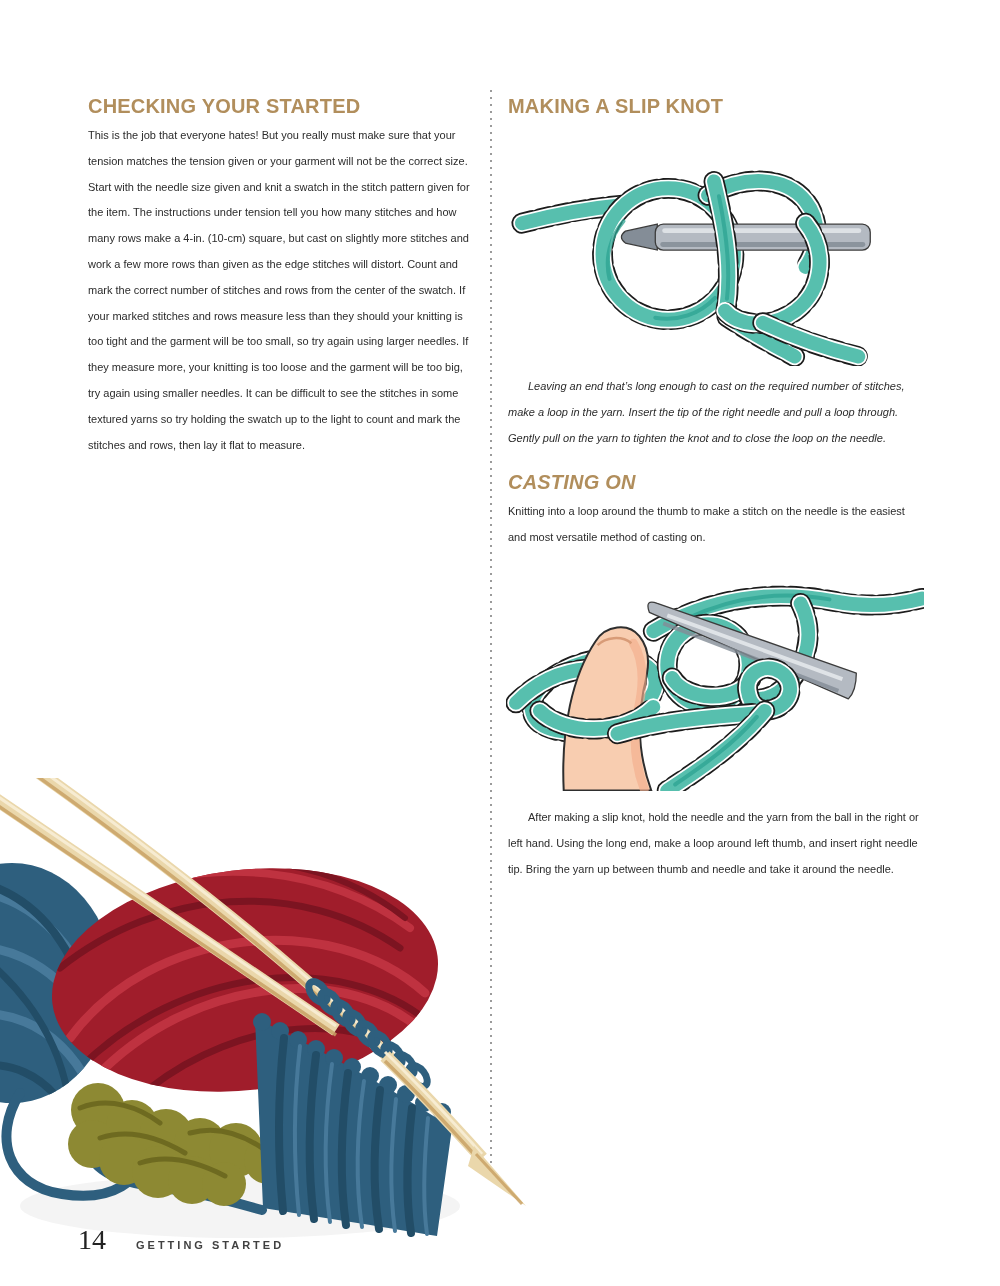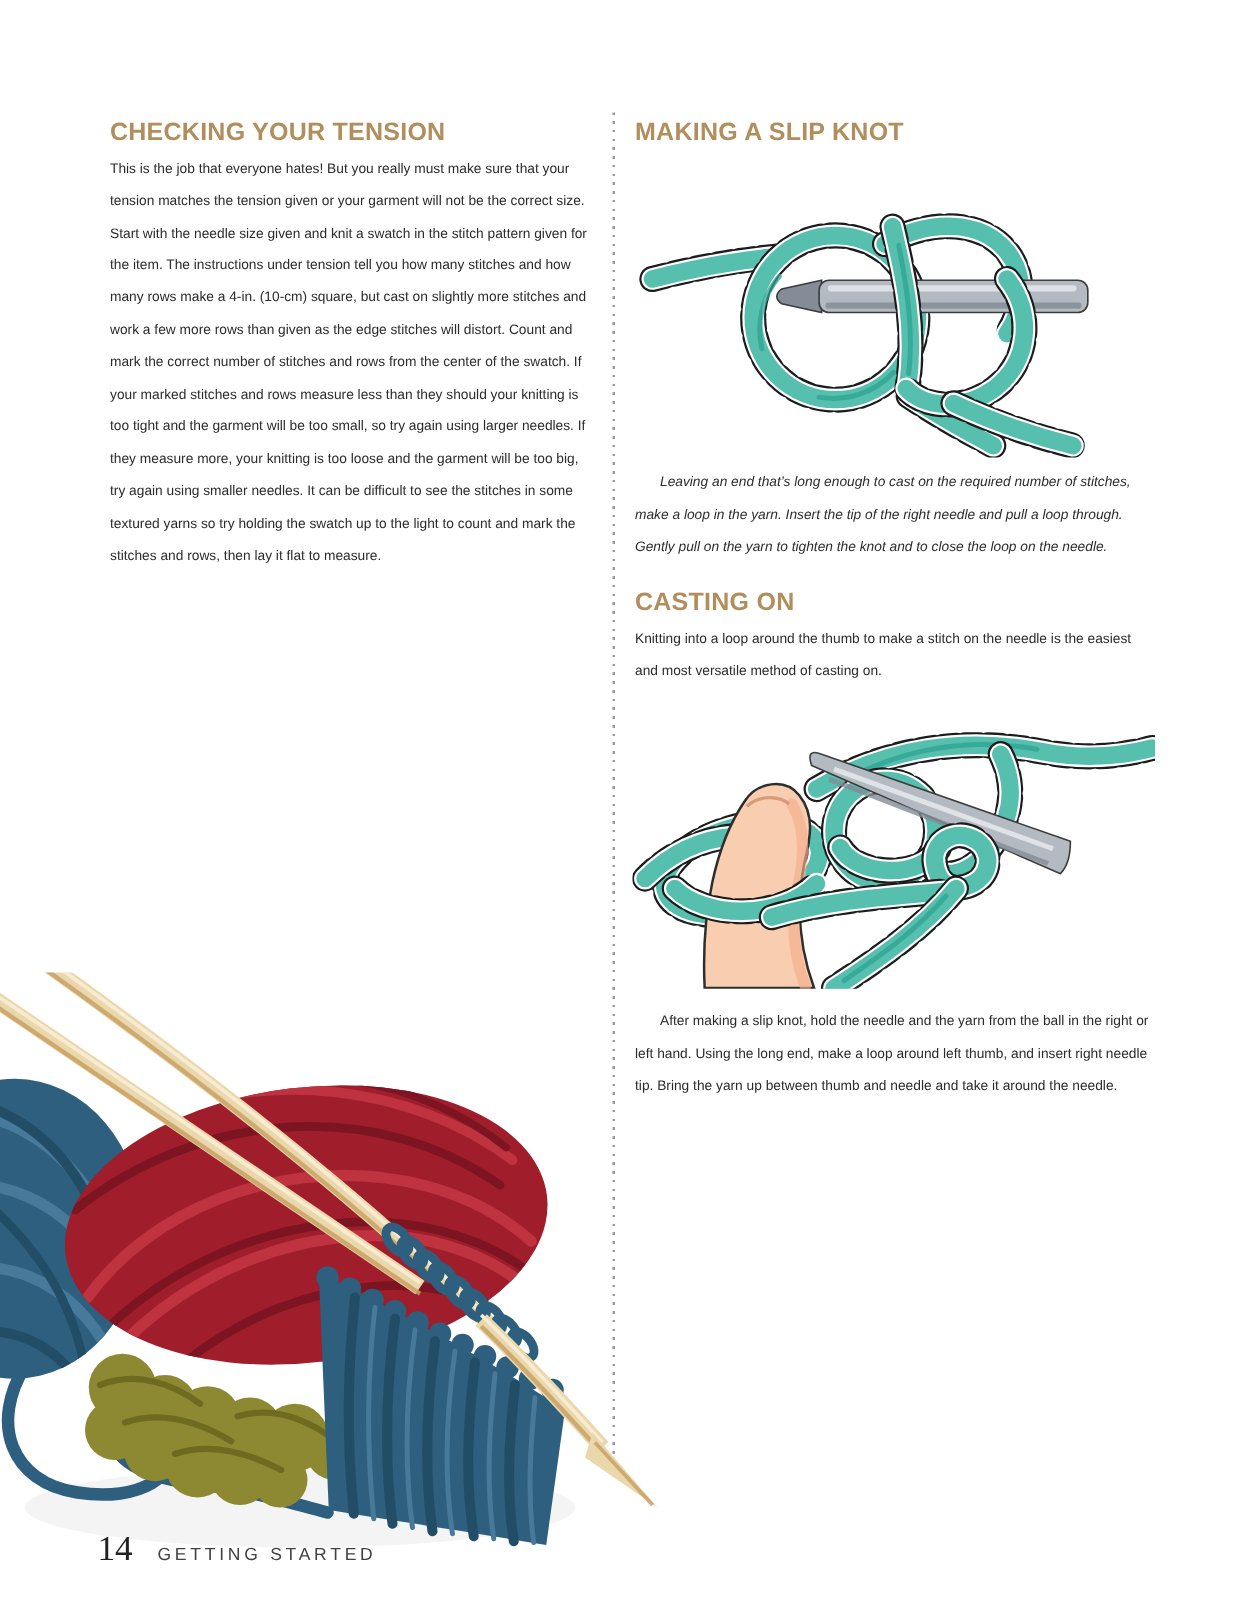"CHECKING YOUR TENSION" h2.section-heading { text: TENSION -> STARTED }
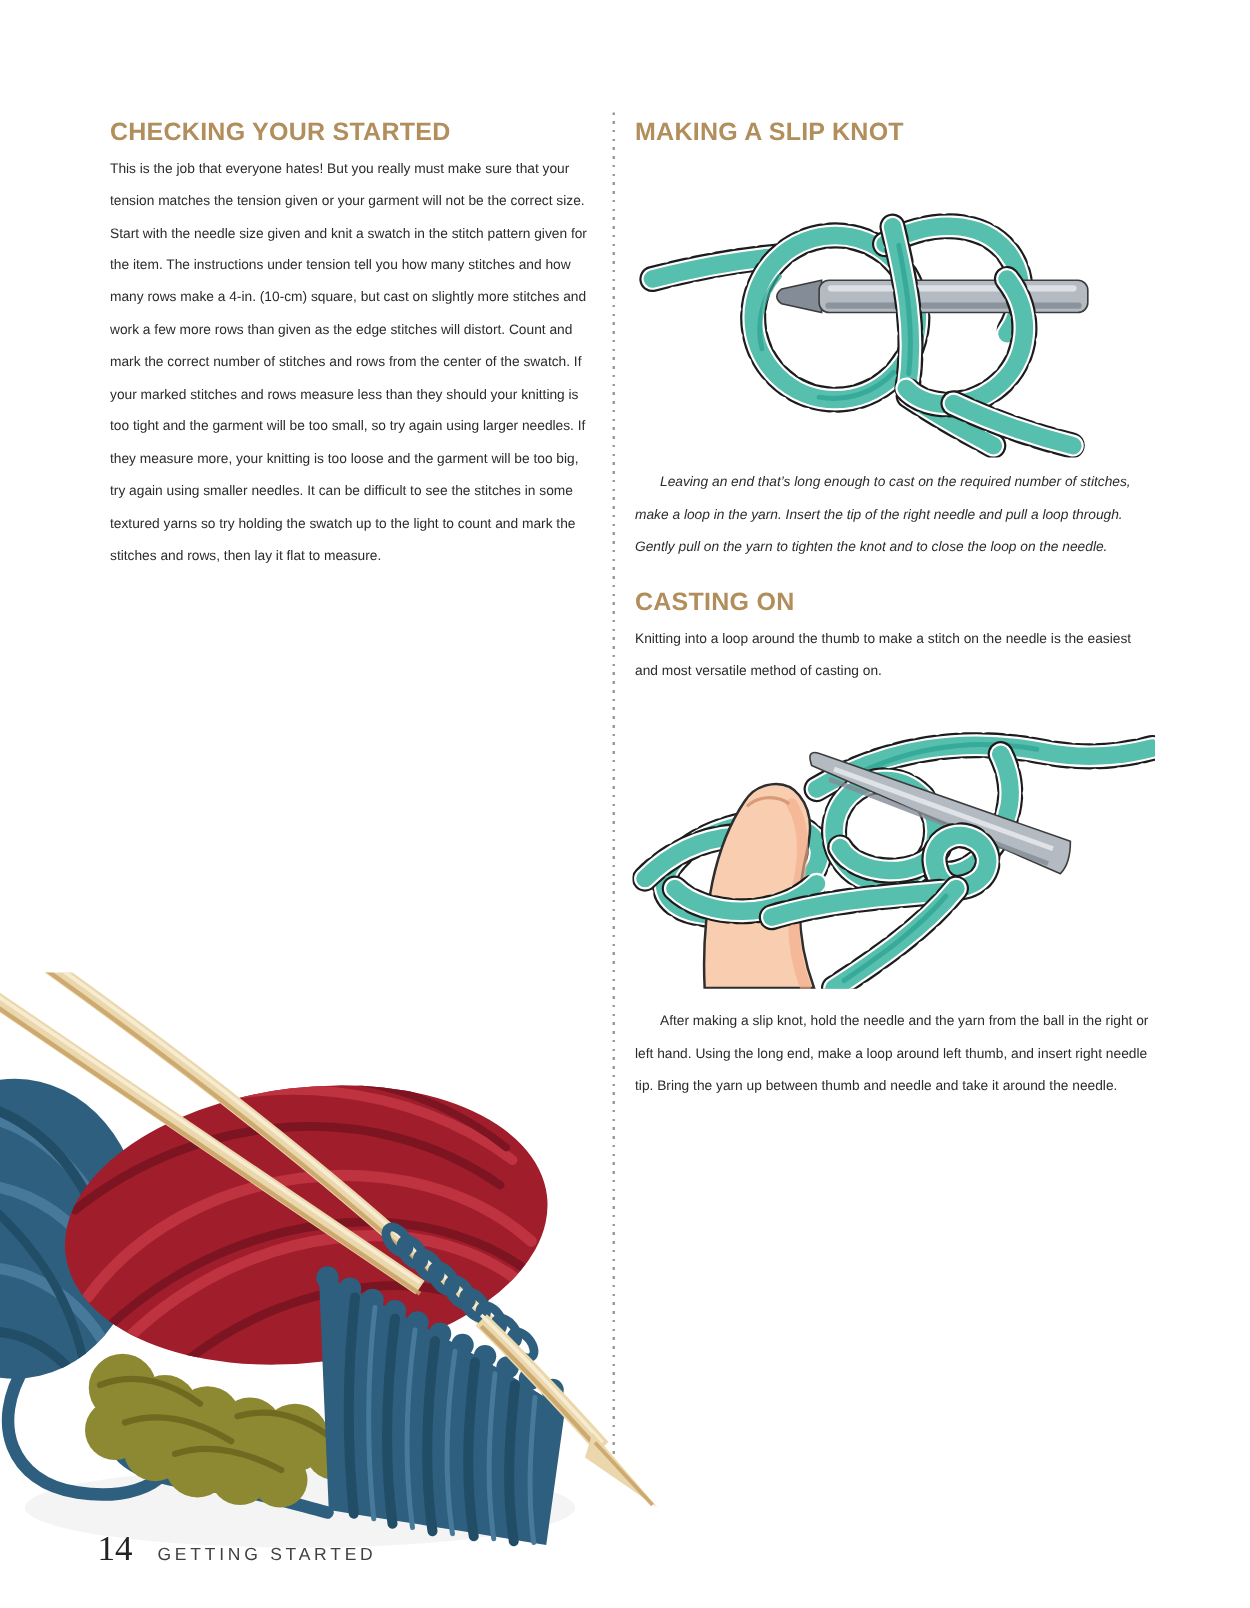"CASTING ON" #co-heading { font-style: none -> italic }
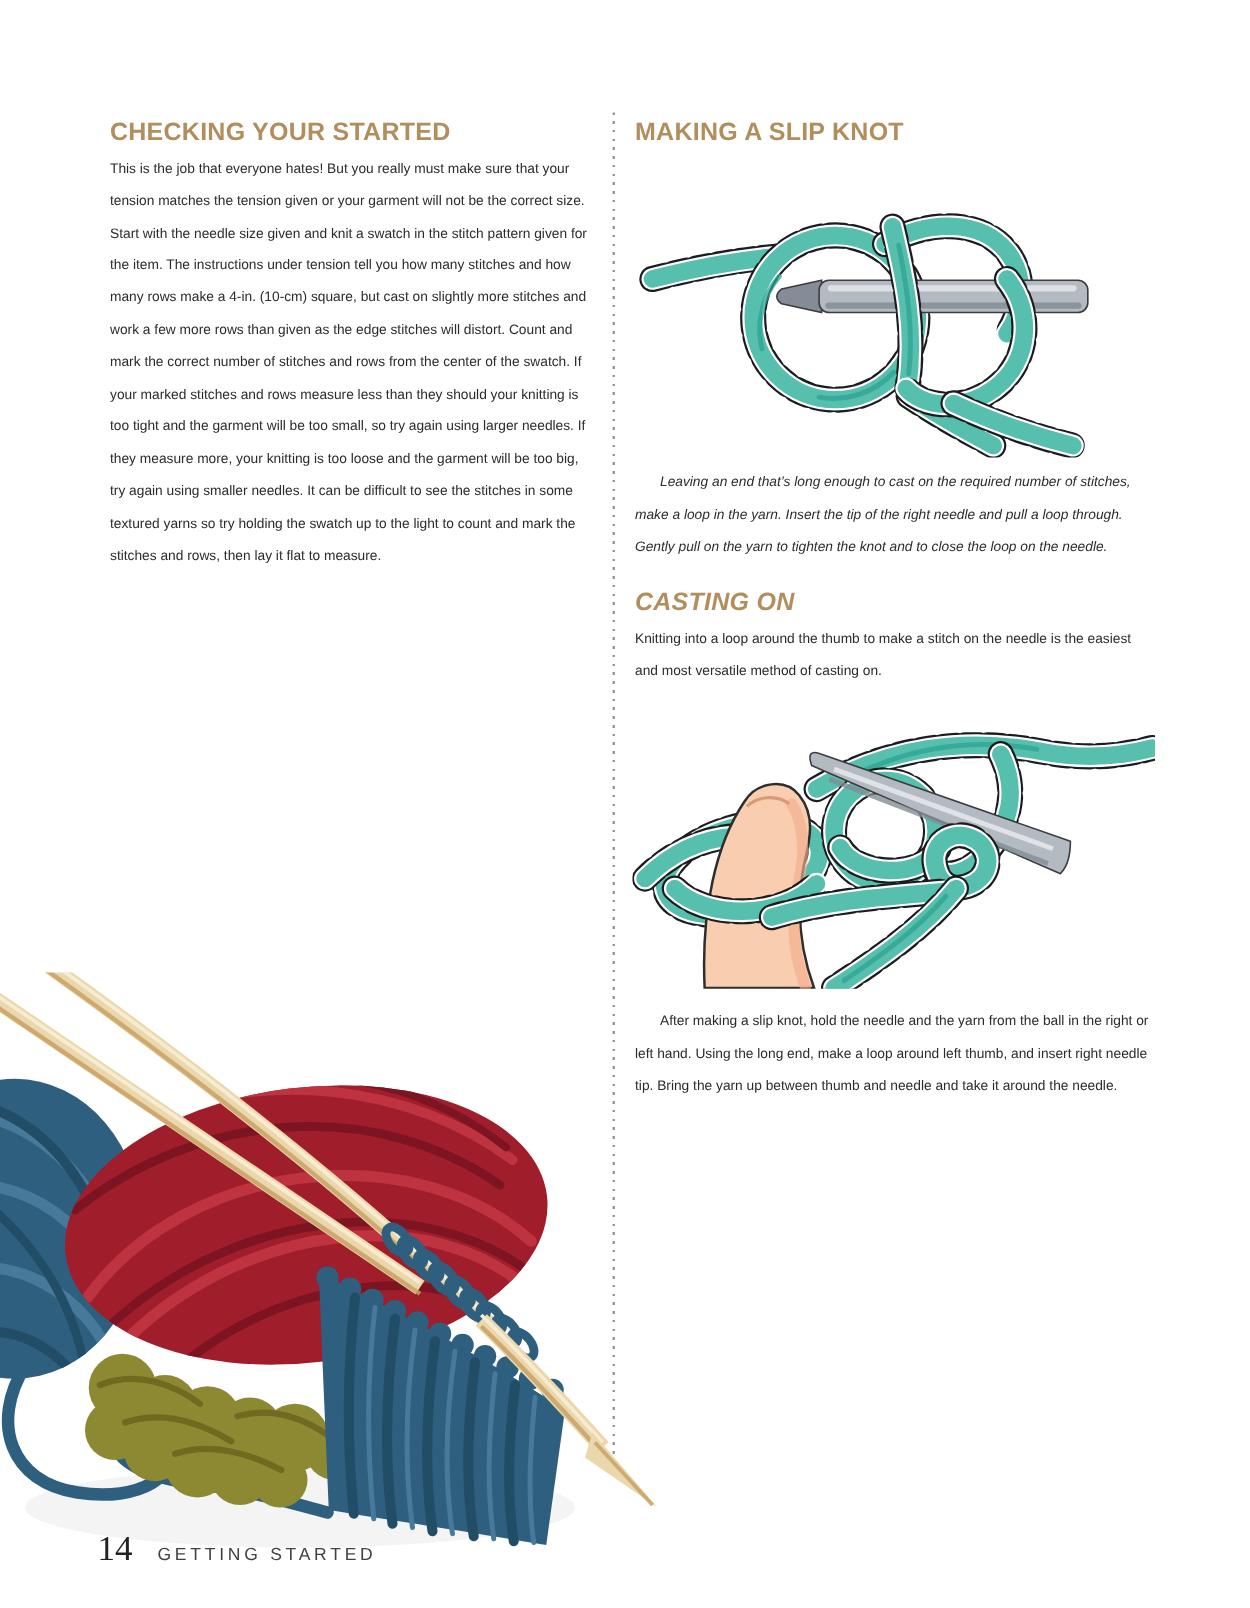"GETTING STARTED" #footer-label { font-size: 14px -> 11px; font-weight: none -> bold; margin-left: 20px -> 30px }
